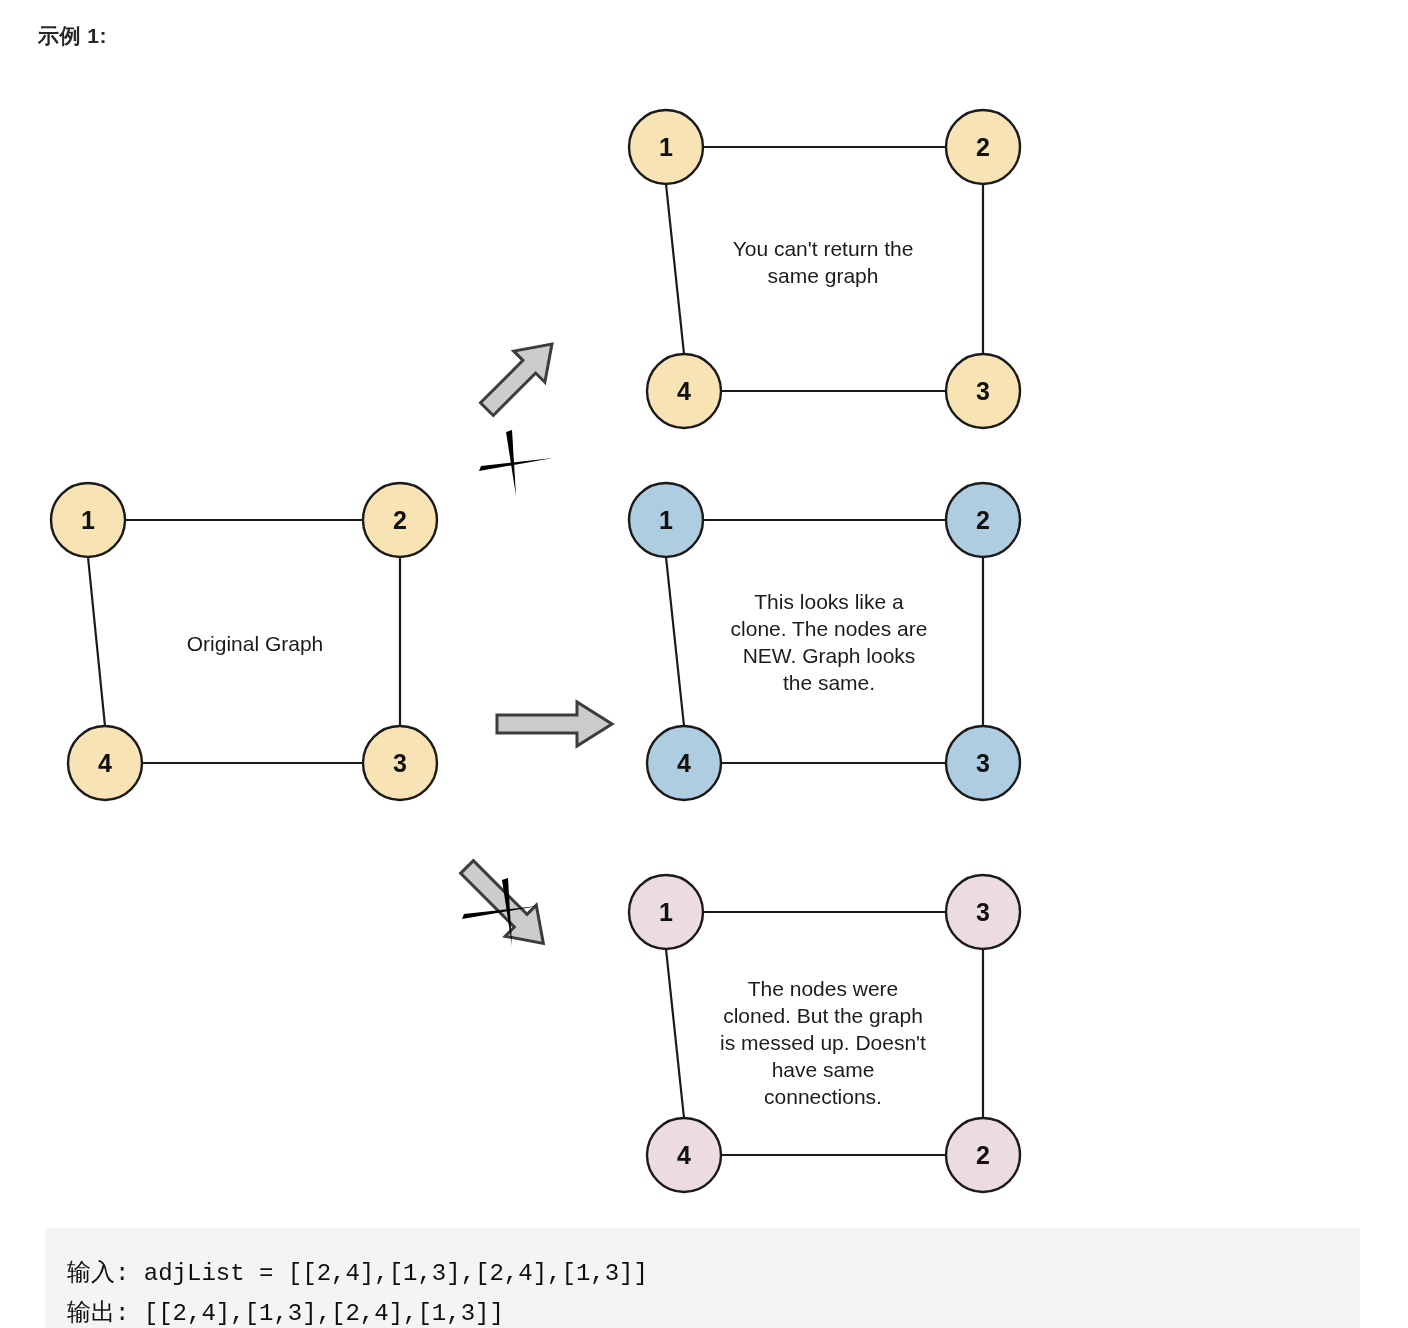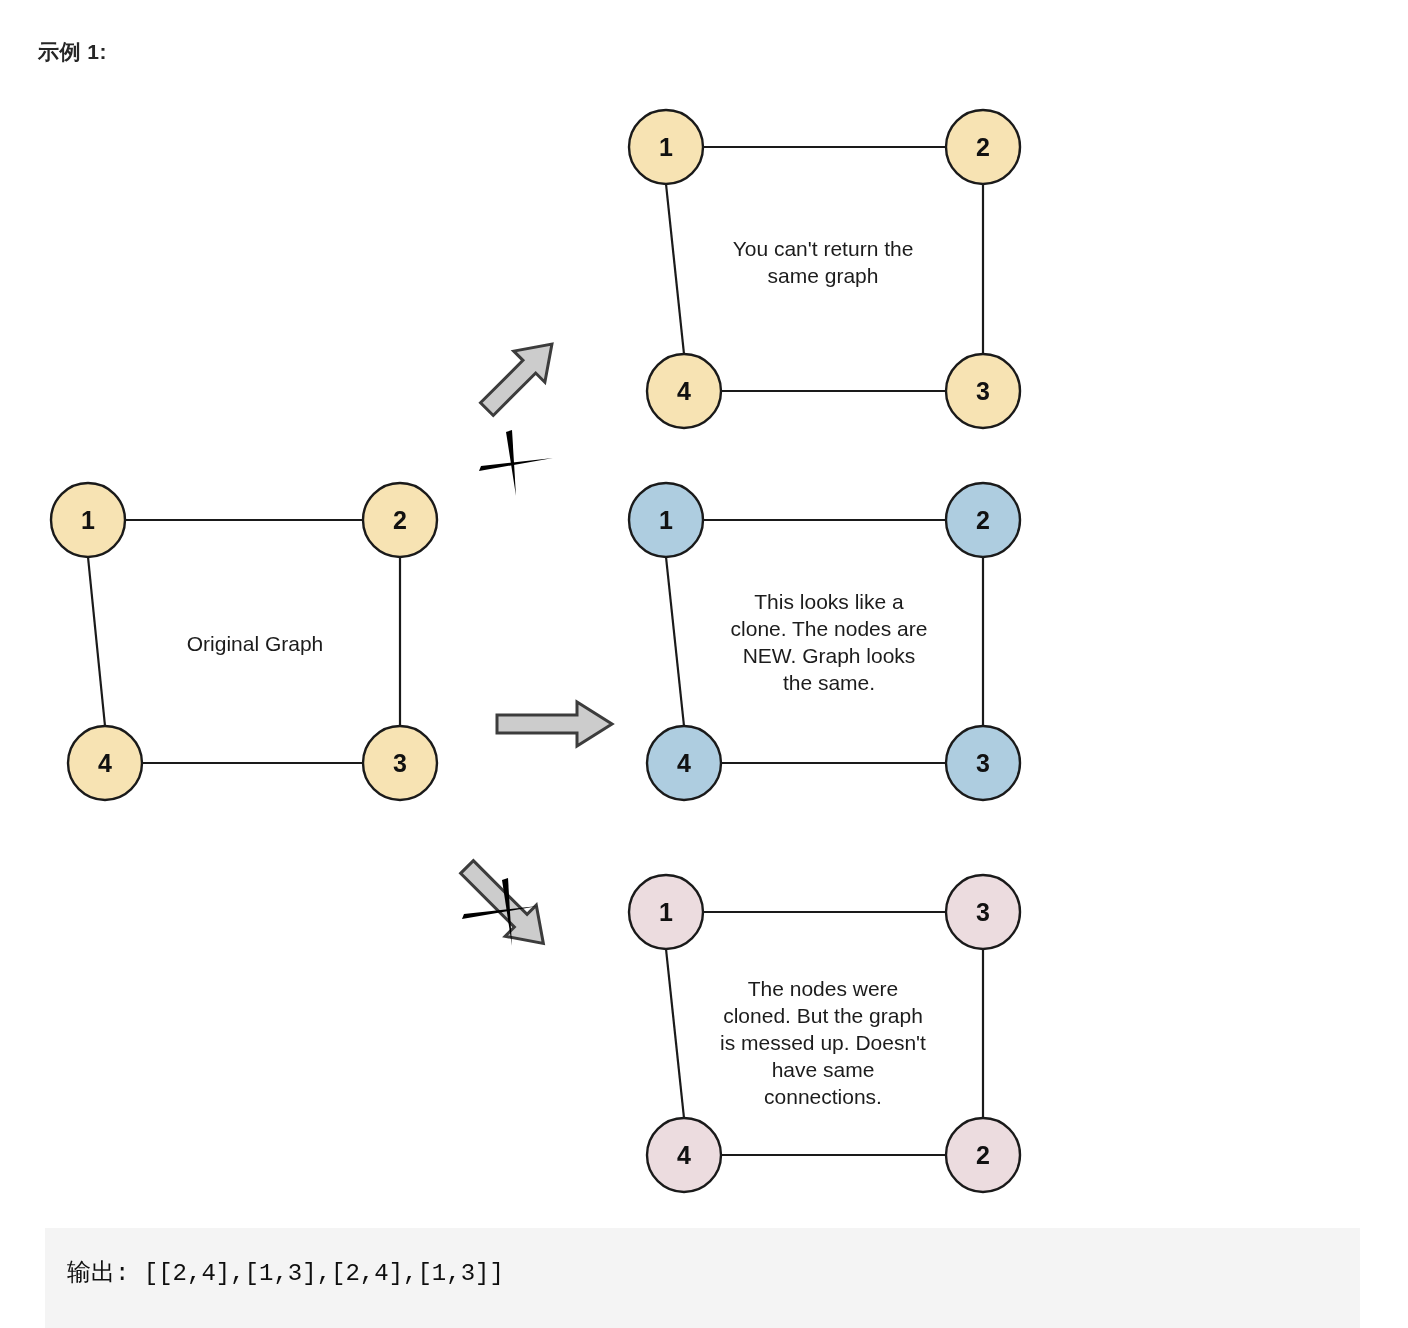"示例 1:" .example-heading { top: 38px -> 22px }
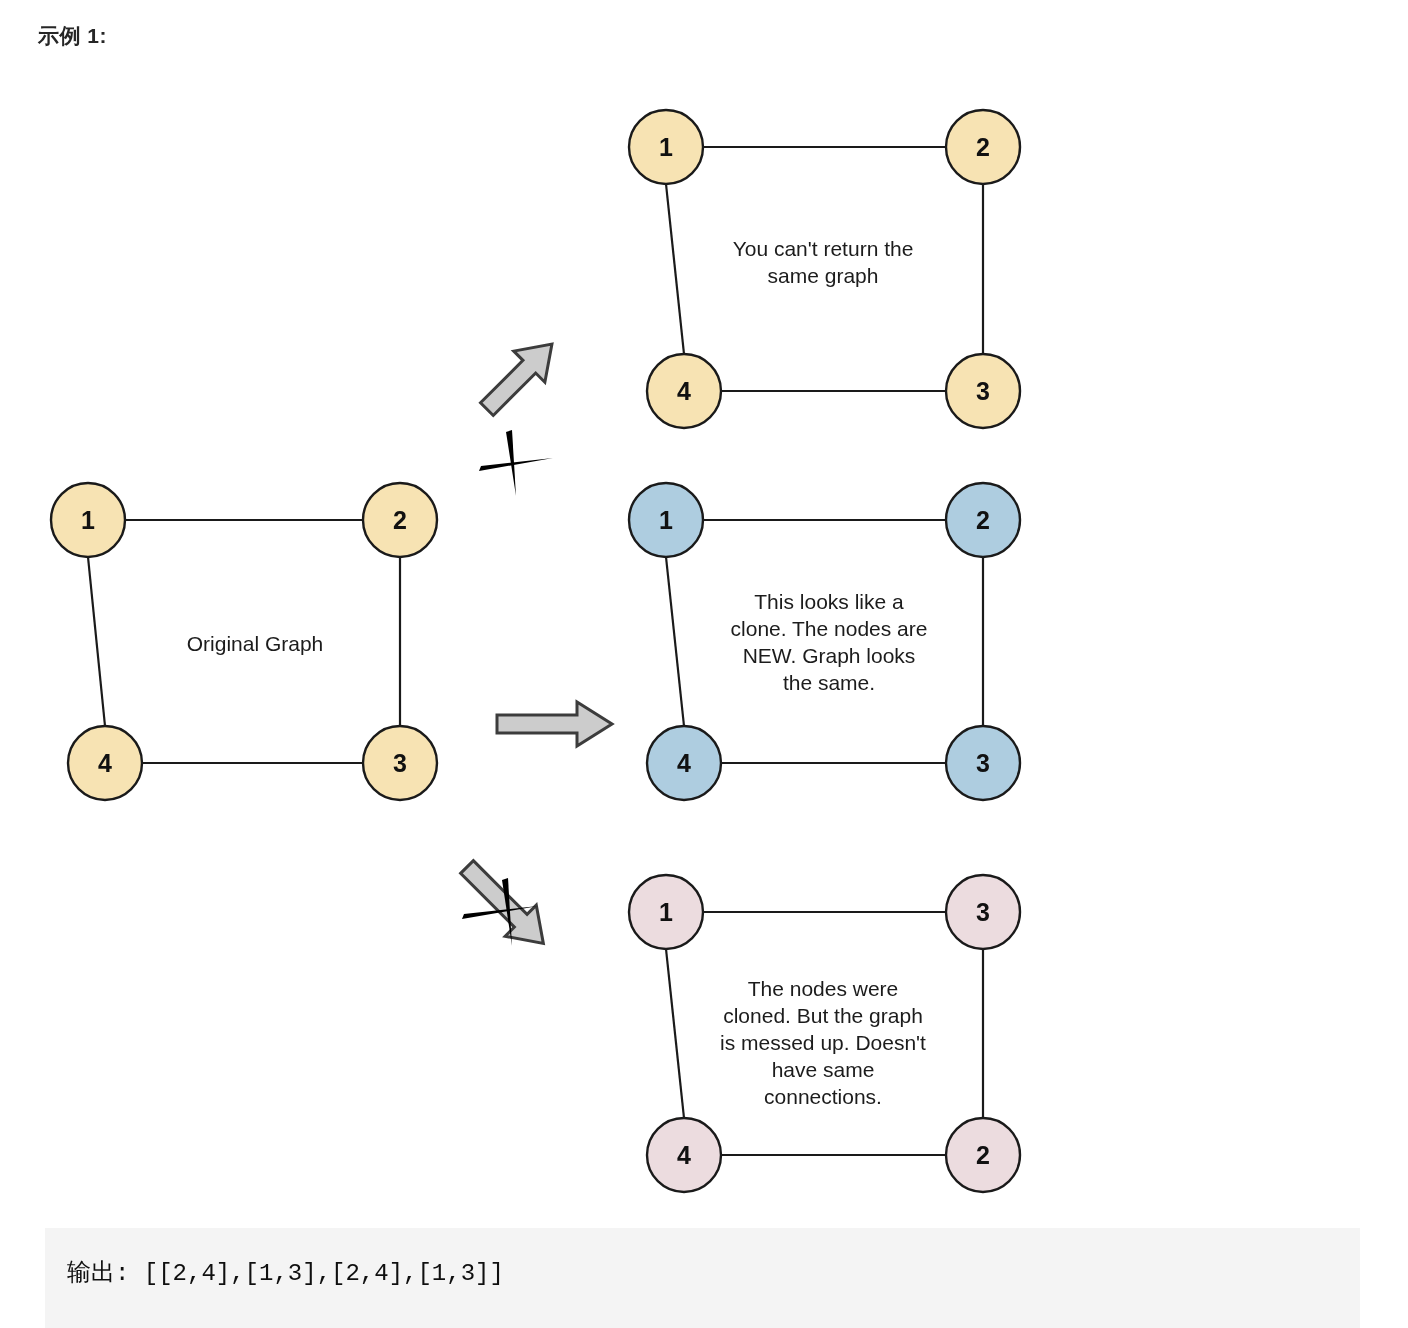"输入: adjList = [[2,4],[1,3],[2,4],[1,3]]" div.code-line { html: none -> <div>输入: adjList = [[2,4],[1,3],[2,4],[1,3]]</div> }
